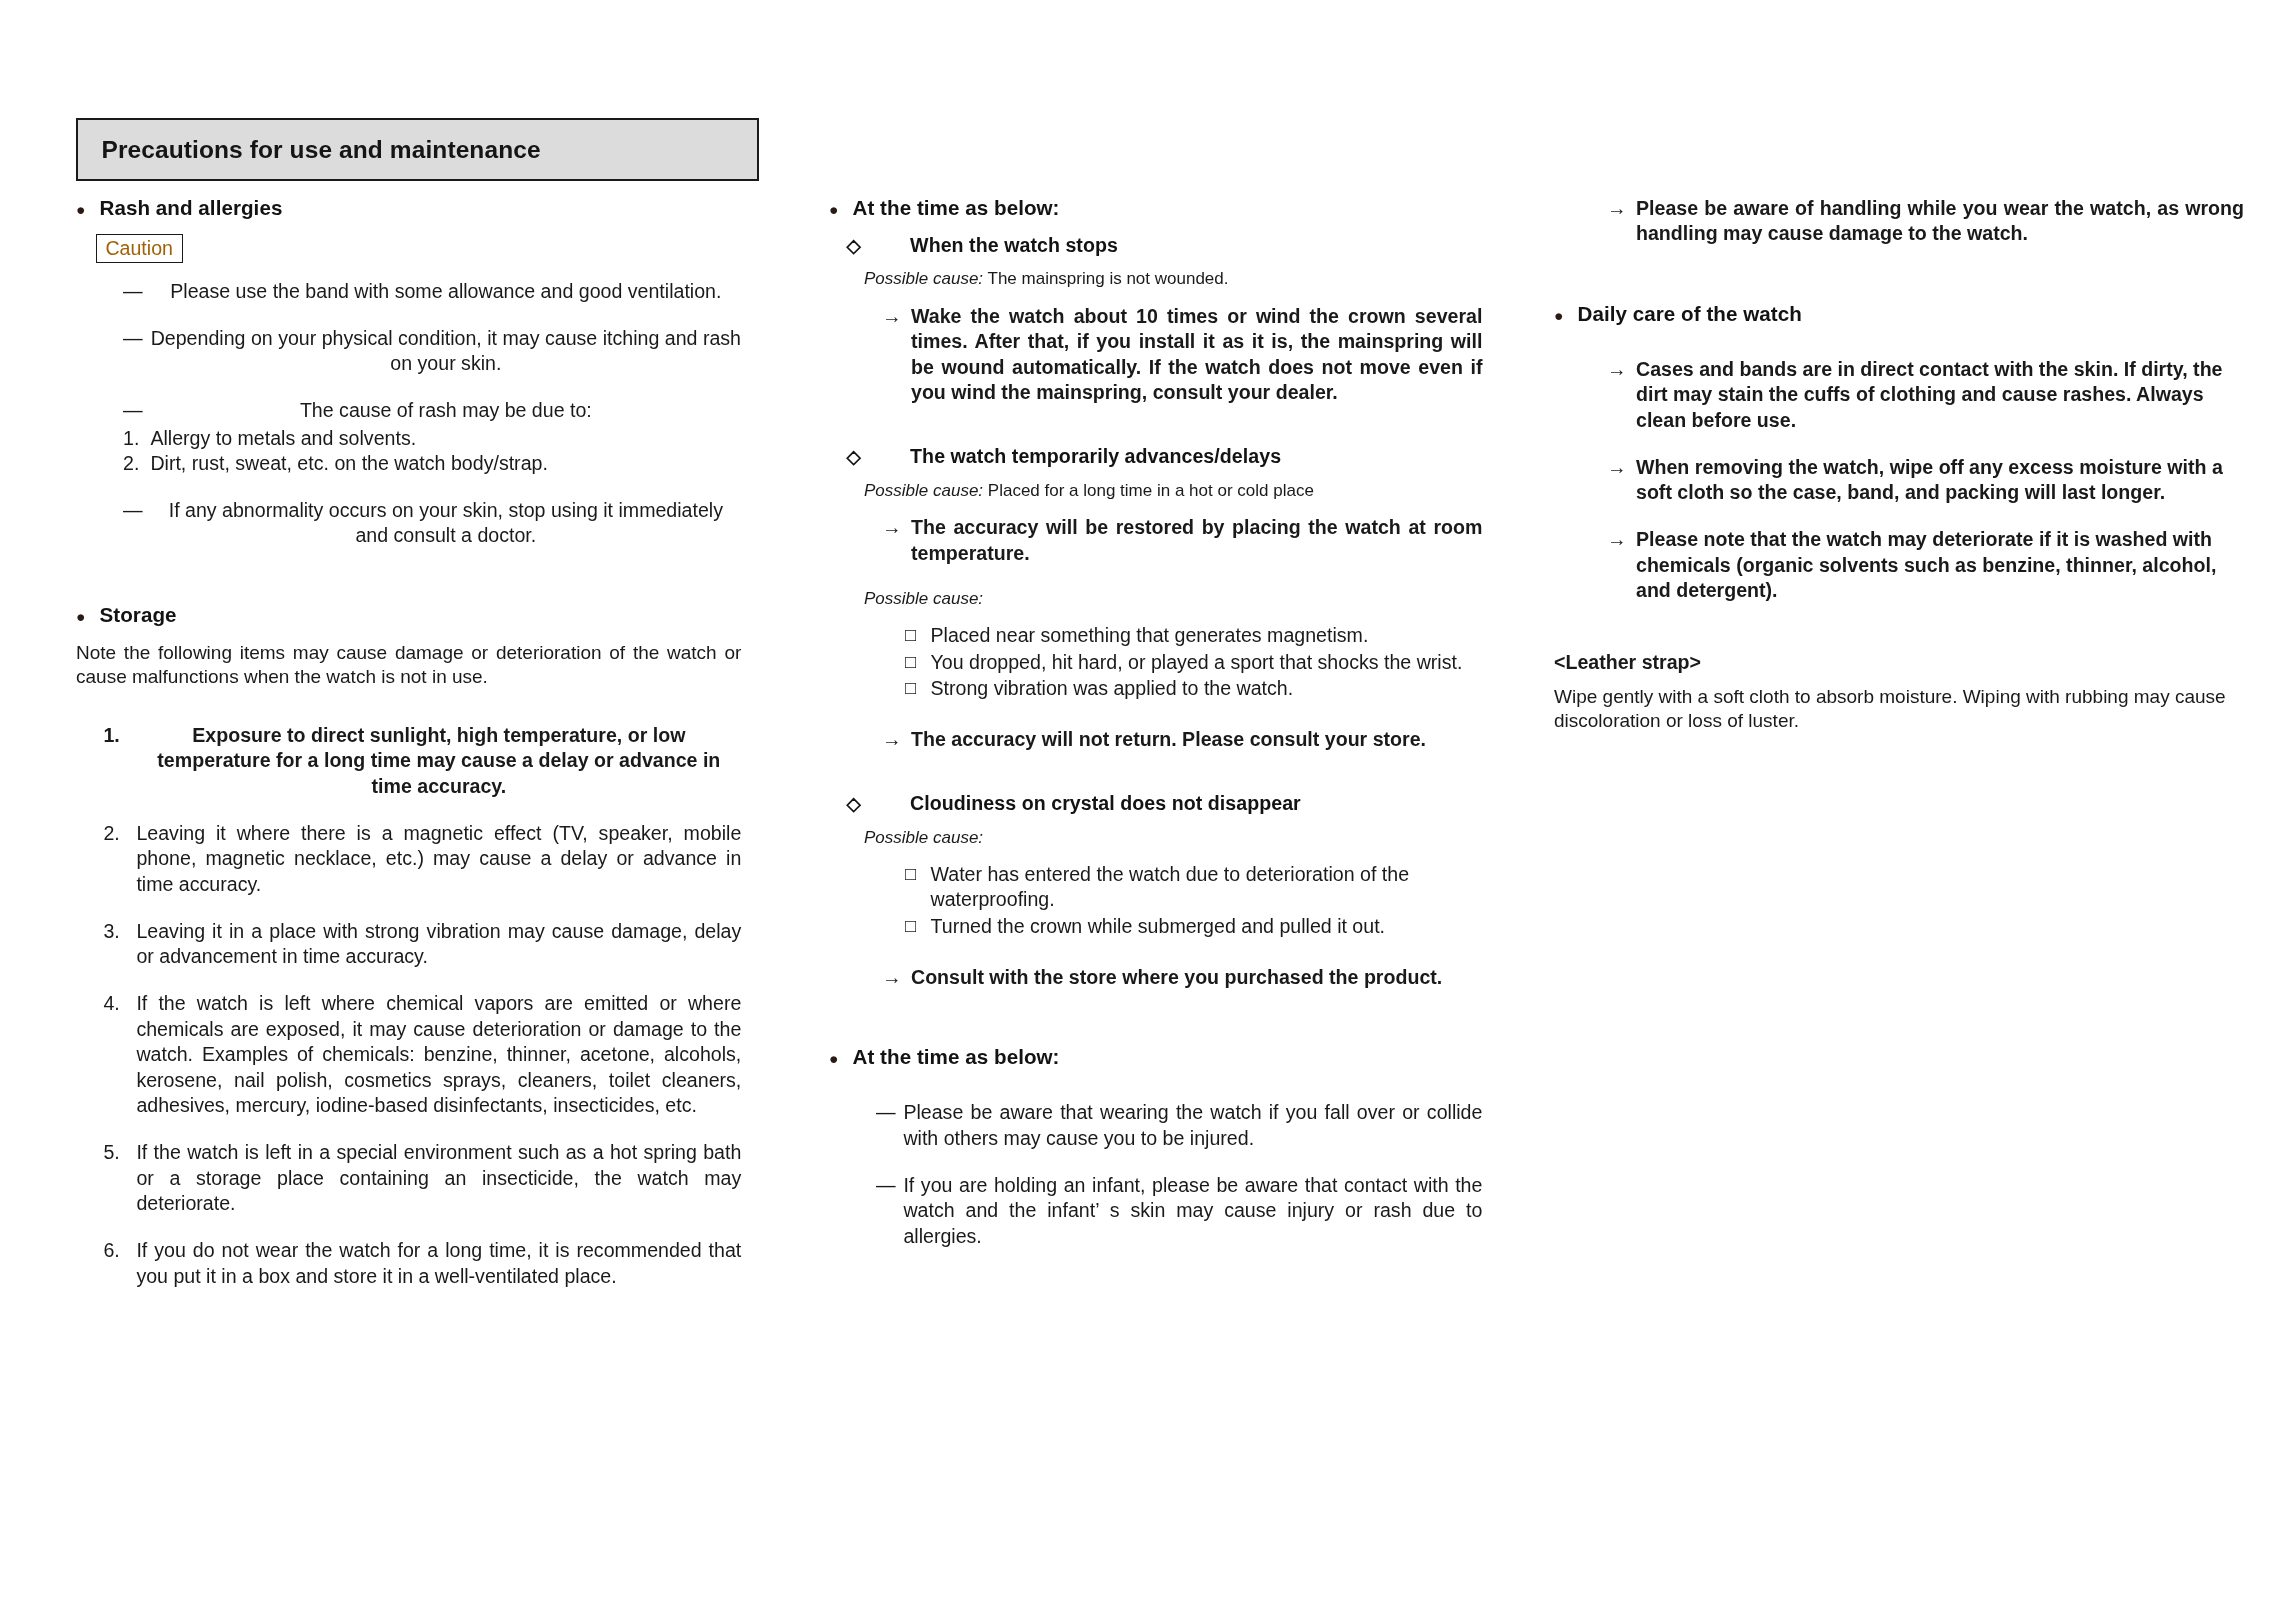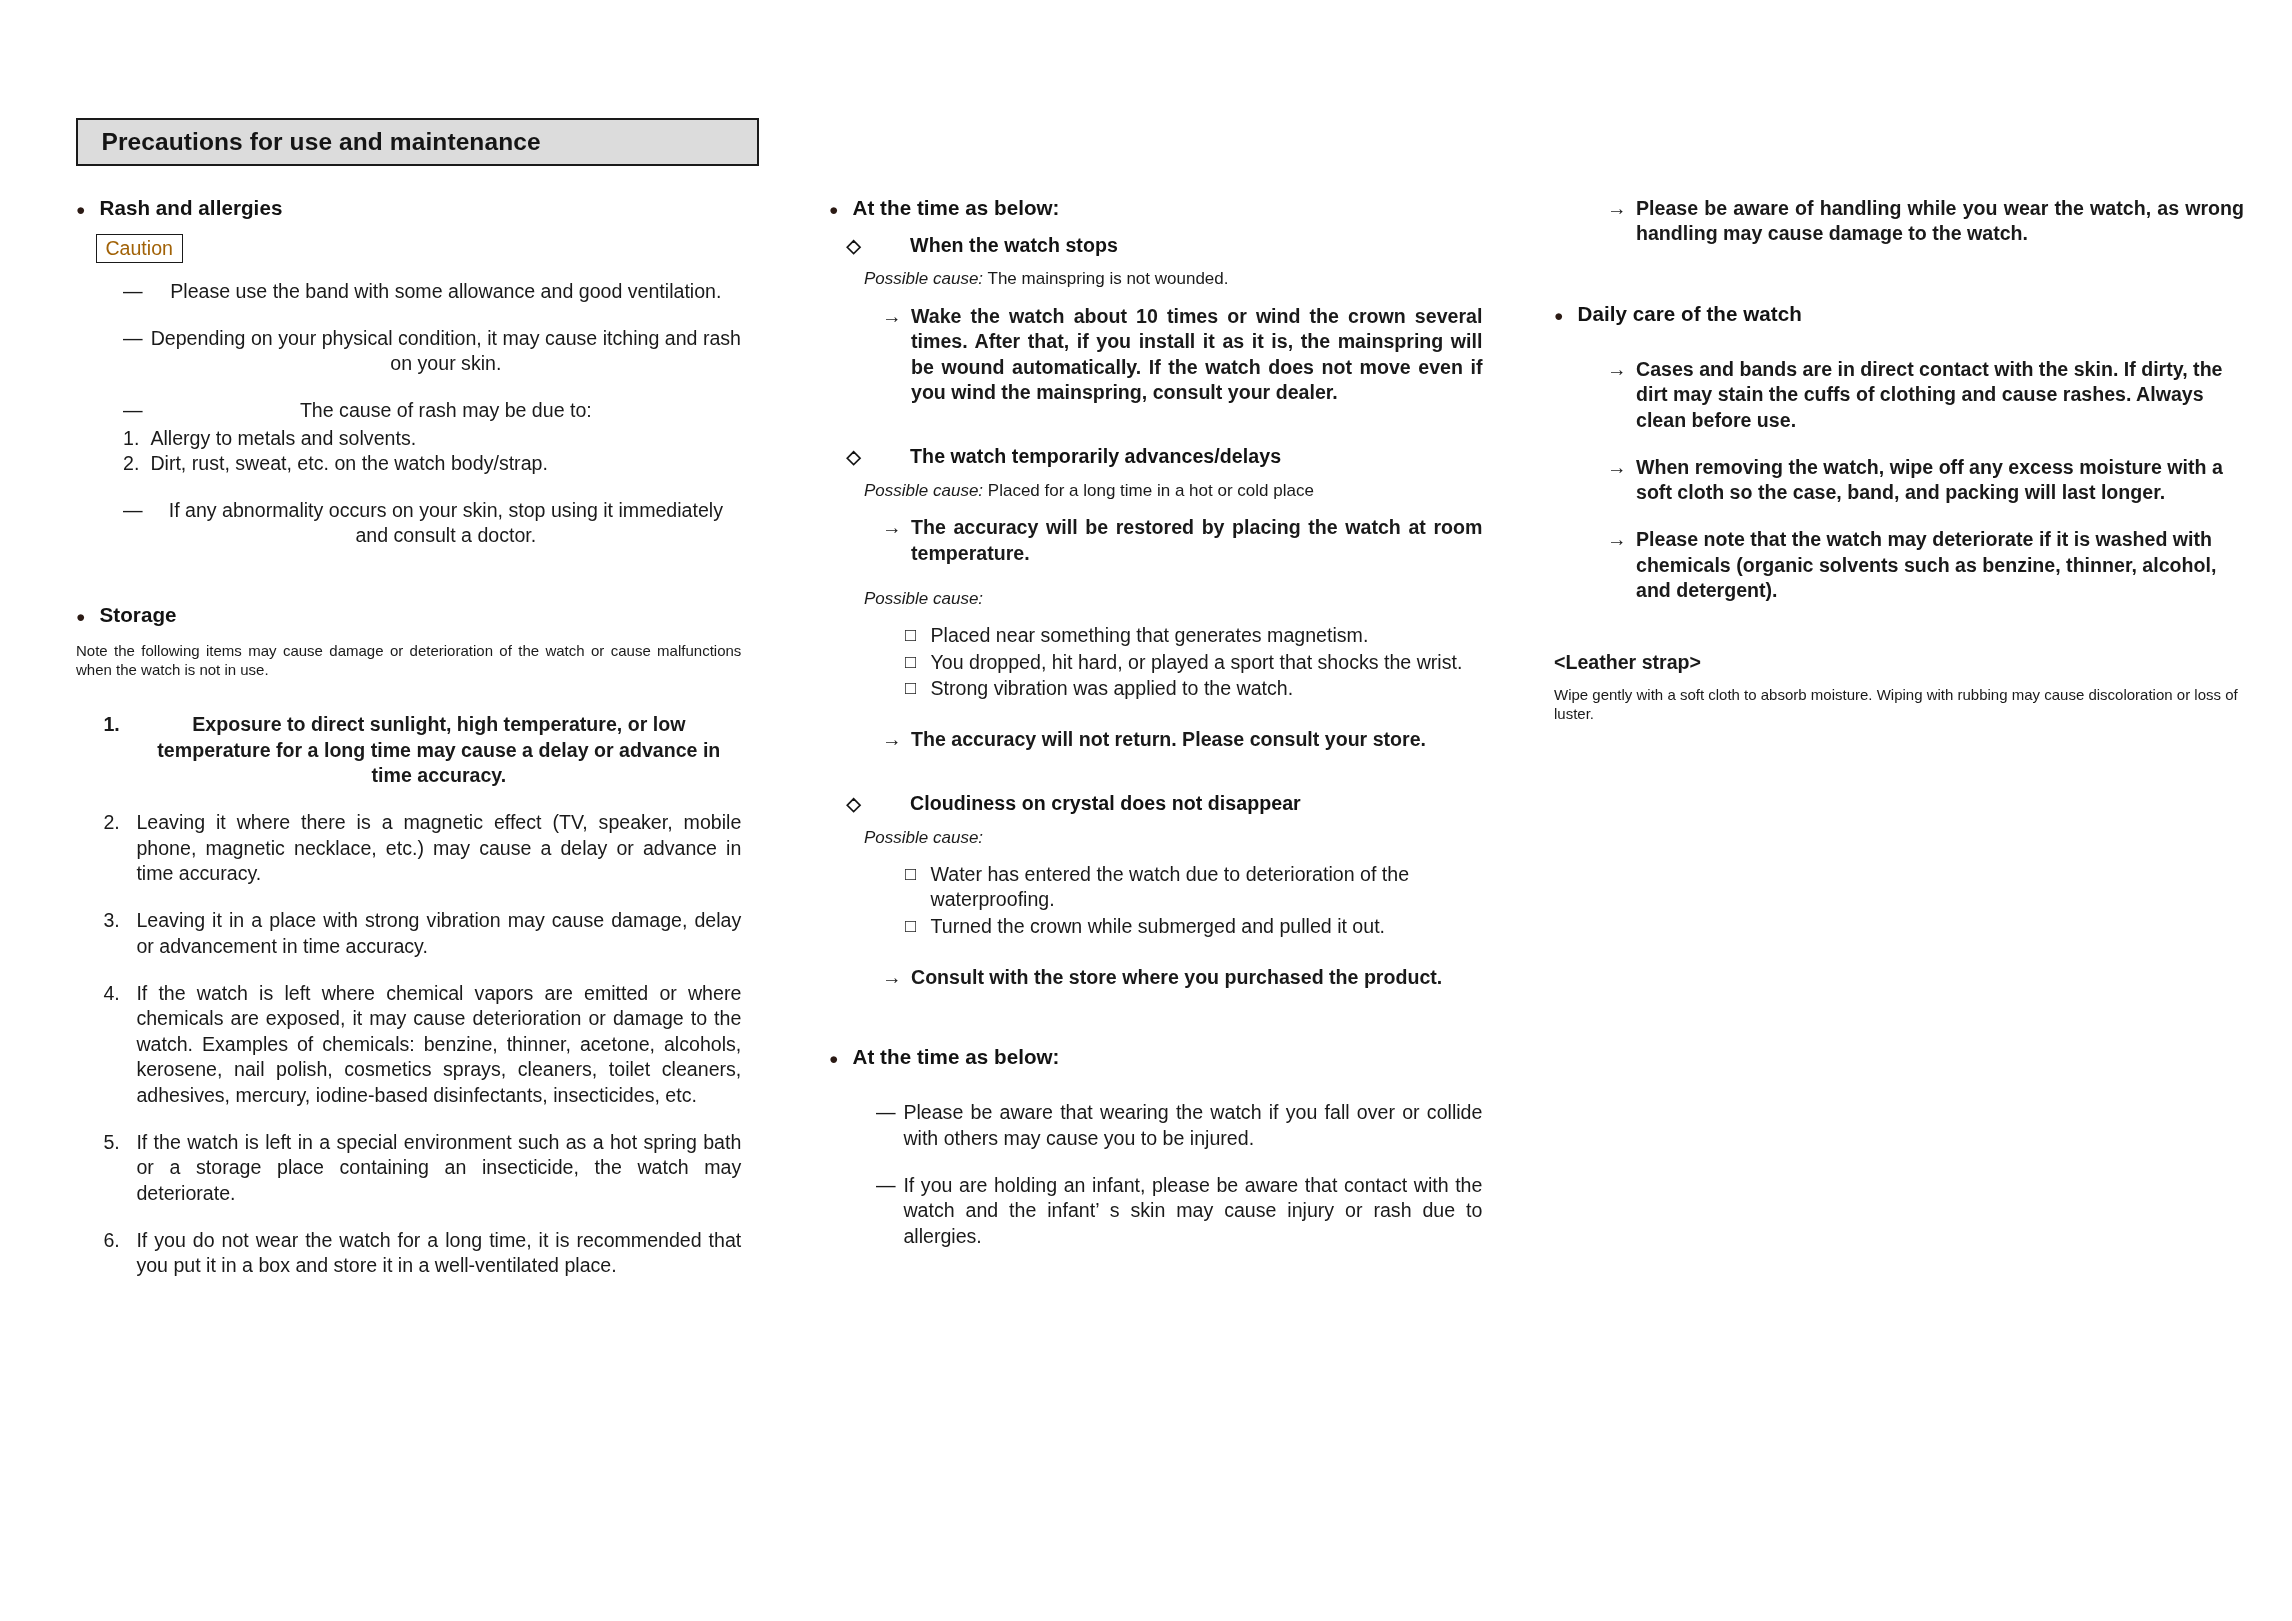"Precautions for use and maintenance" .section-header { height: 48px -> 63px }
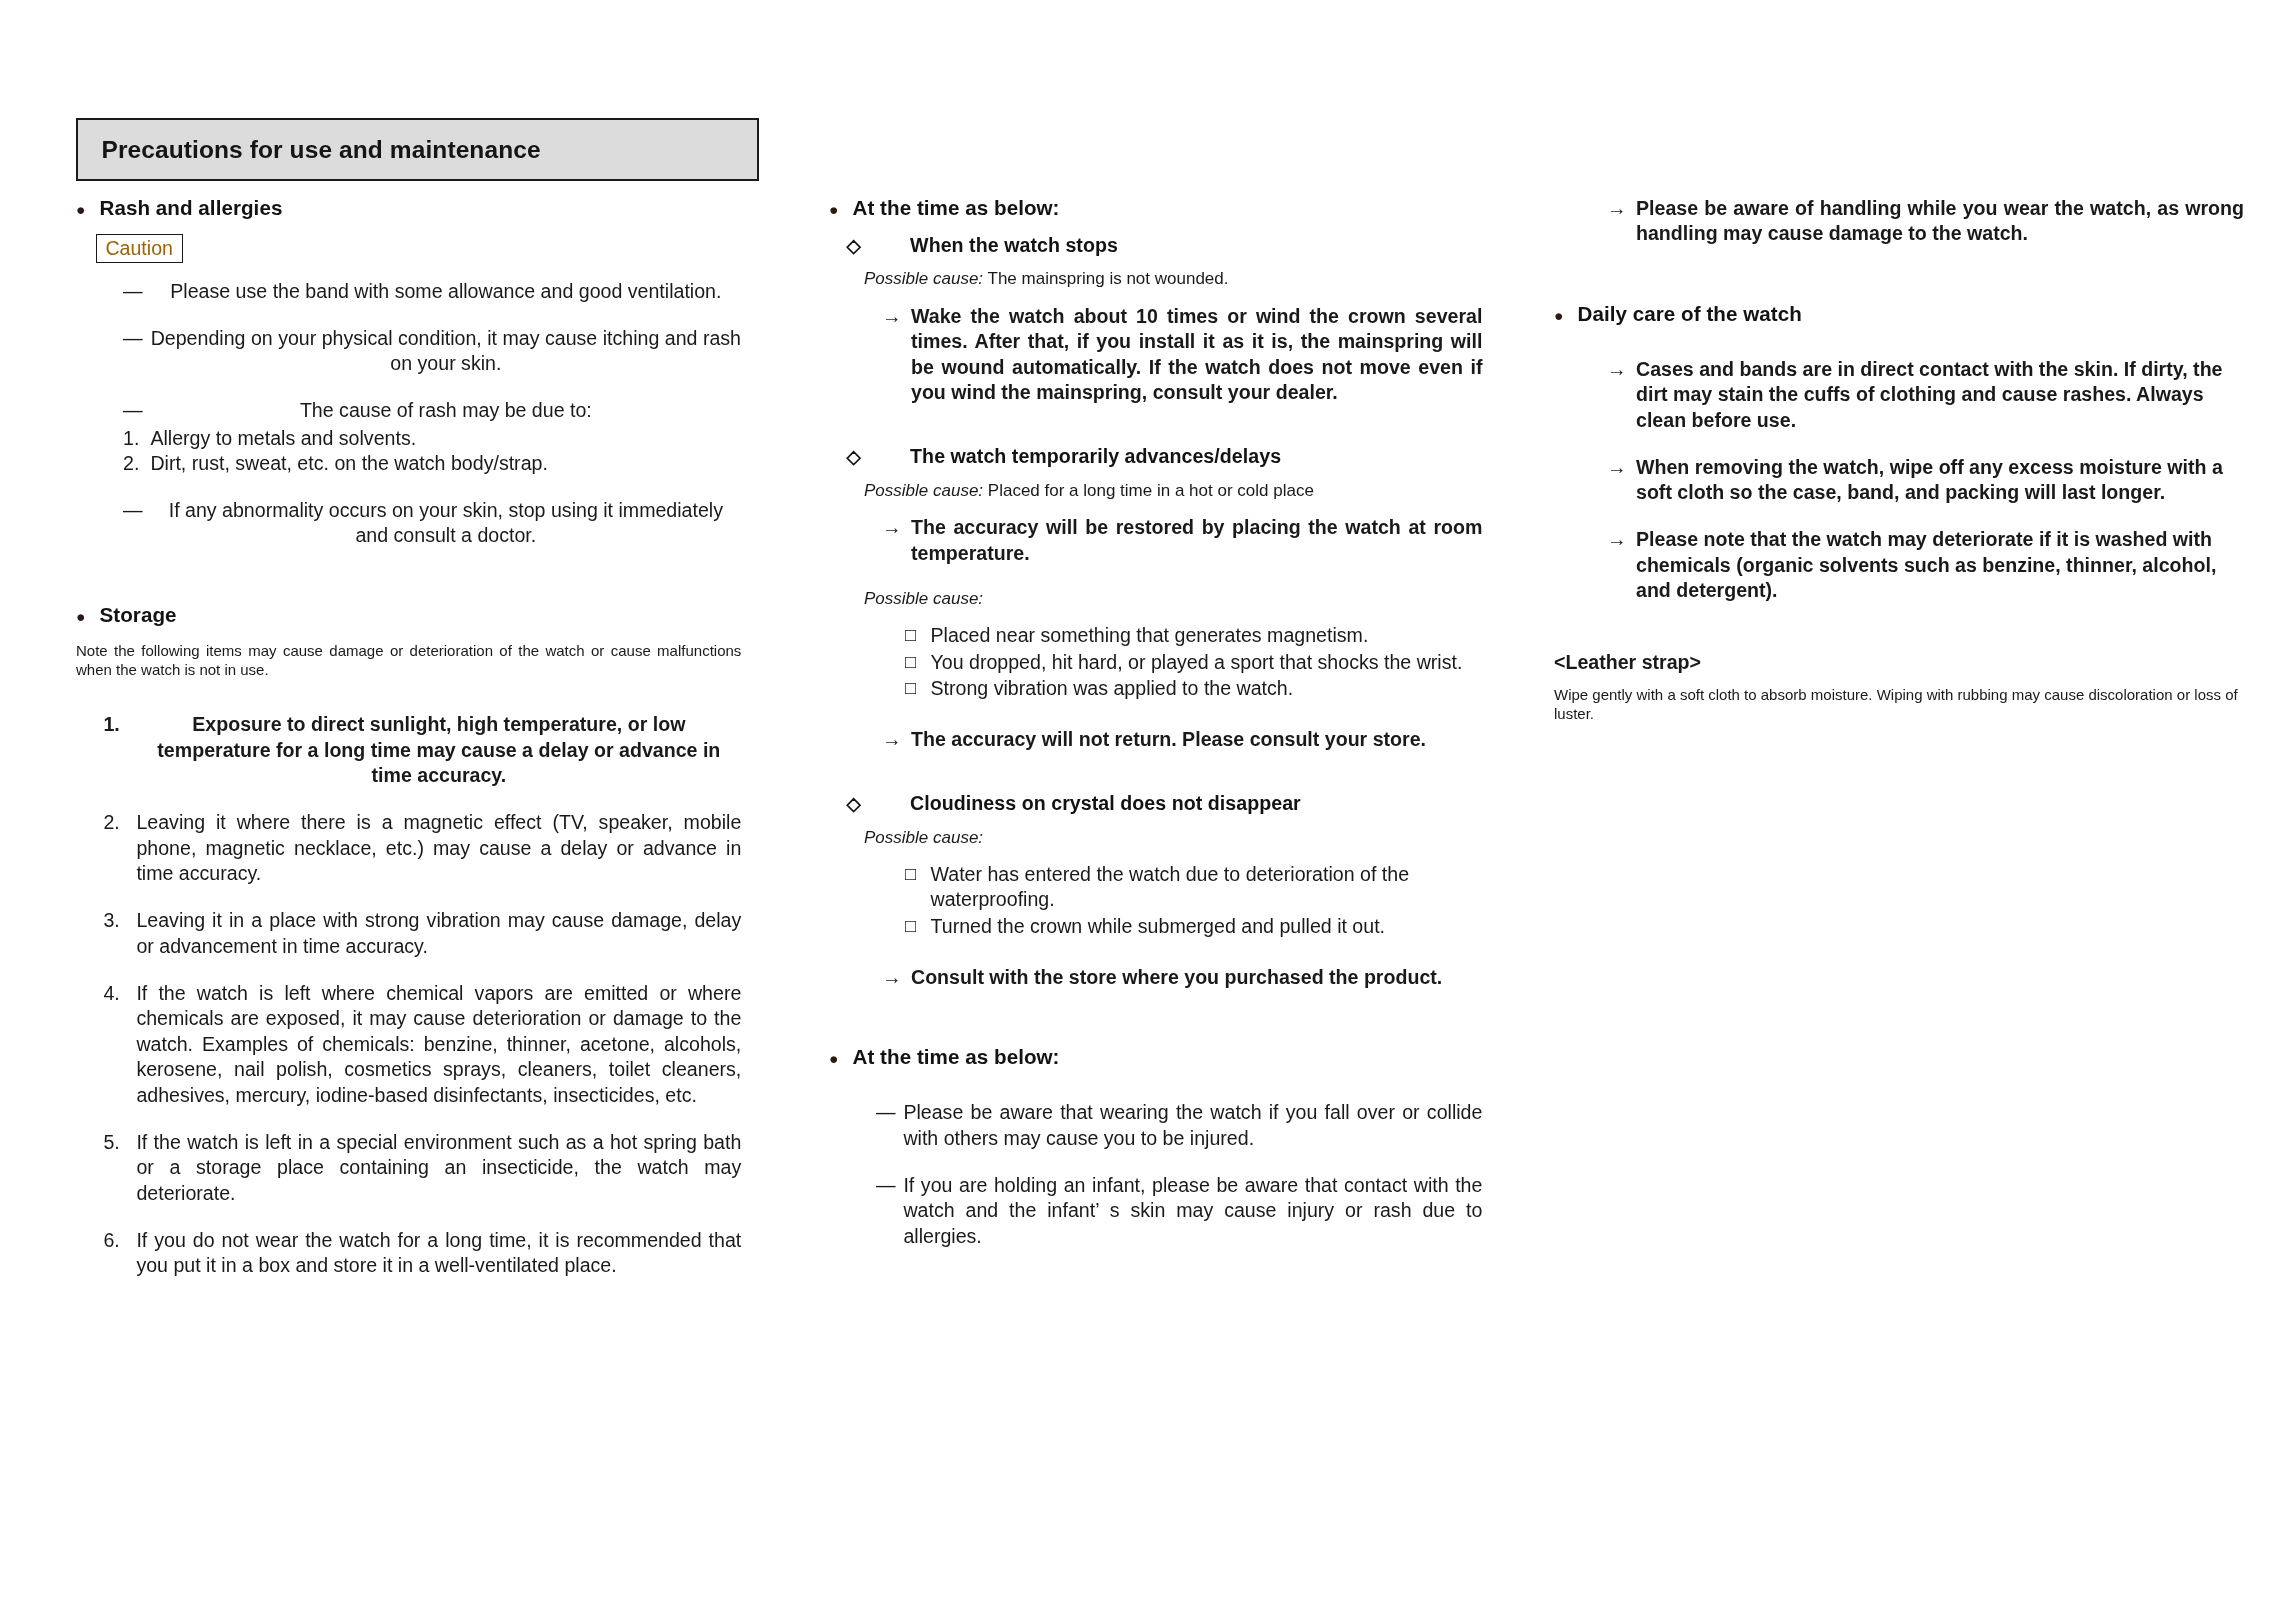"Note the following items may" .para { font-size: 15px -> 19px }
